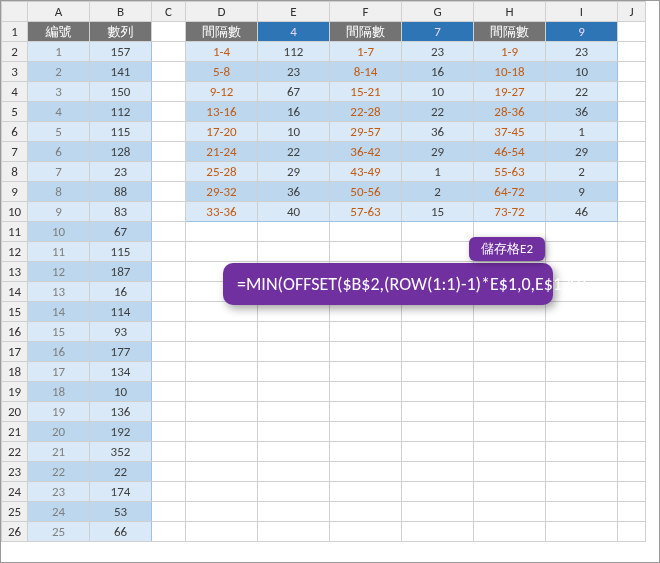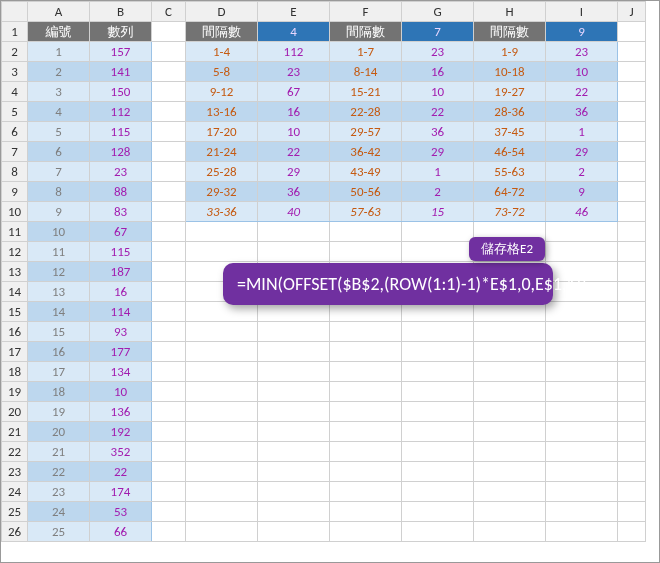"157" .txt-blue { color: #a21caf -> #404040 }
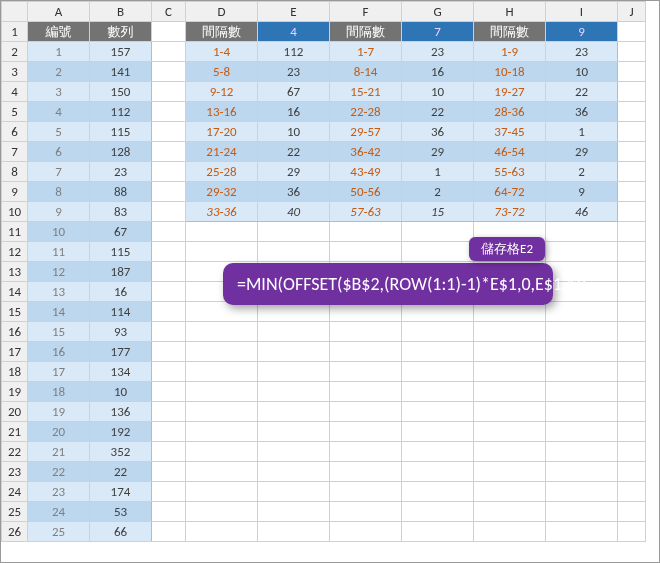"33-36" .bordB { font-style: italic -> none }
